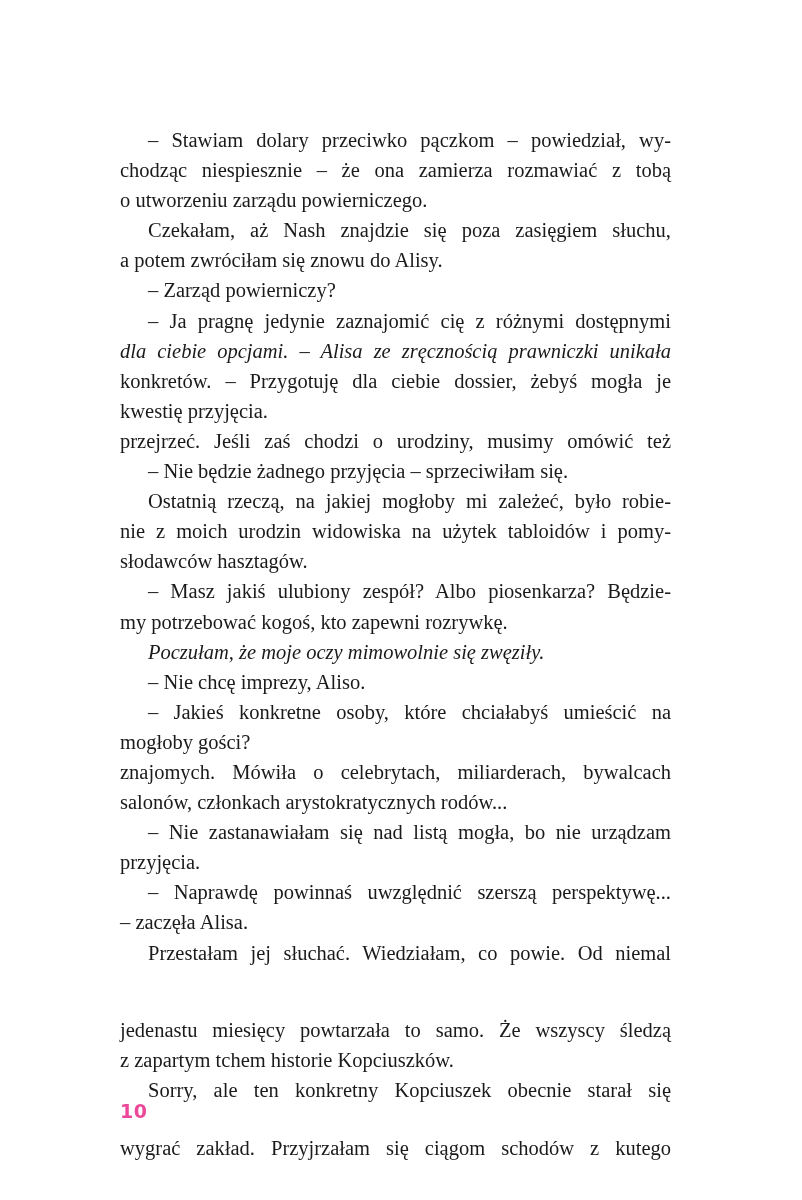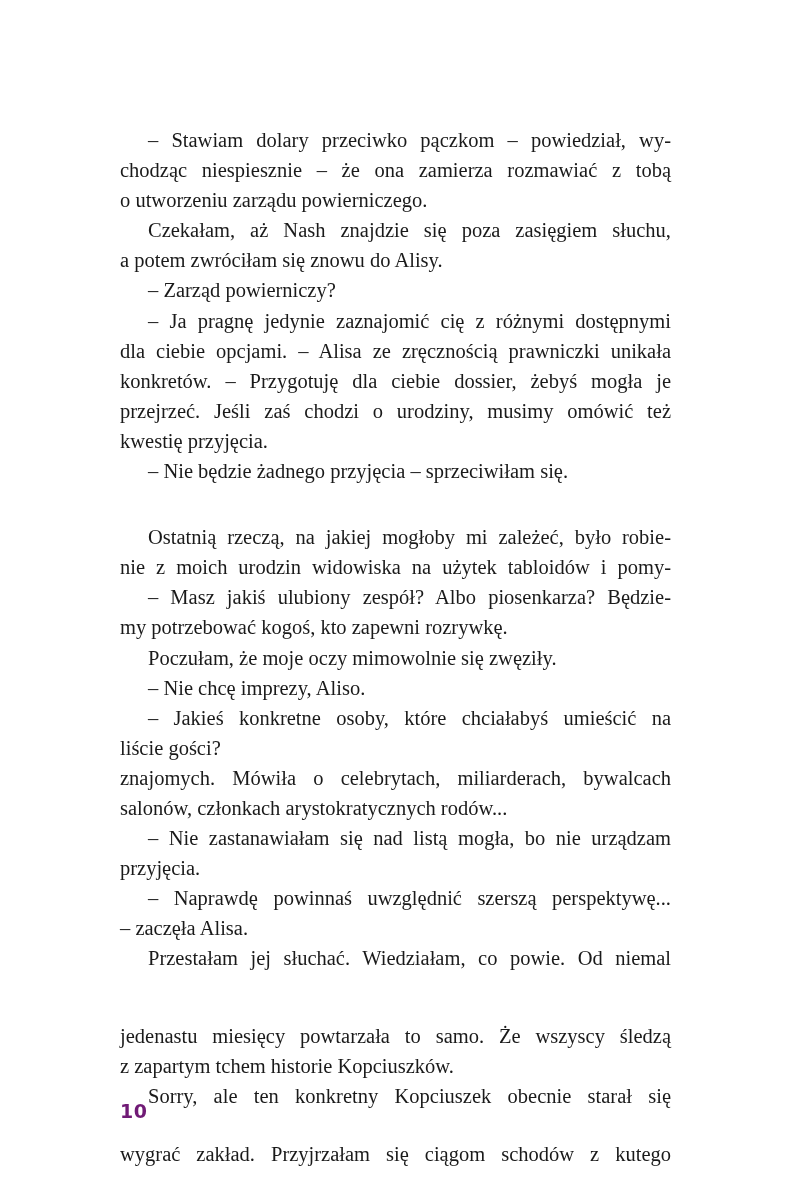"dla ciebie opcjami. – Alisa" div.line { font-style: none -> italic }
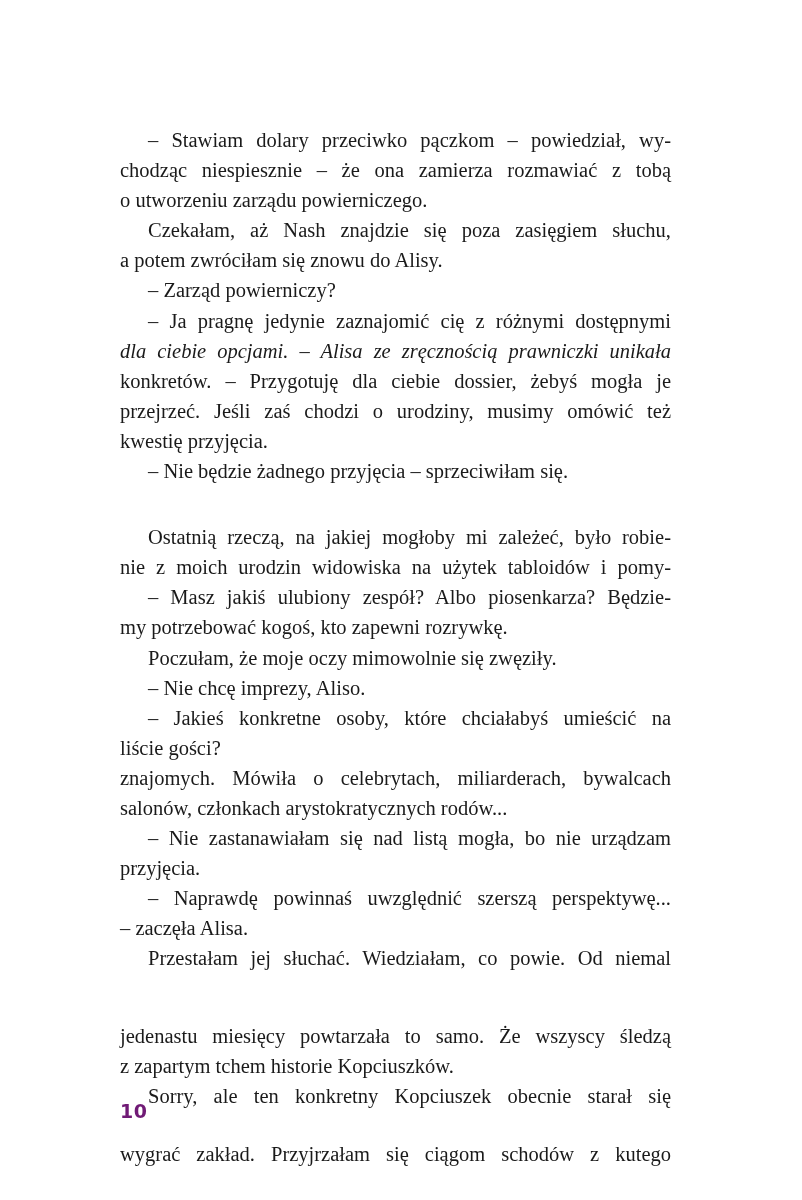"przejrzeć. Jeśli zaś chodzi o" div.line { order: before "kwestię przyjęcia." -> after "kwestię przyjęcia." }
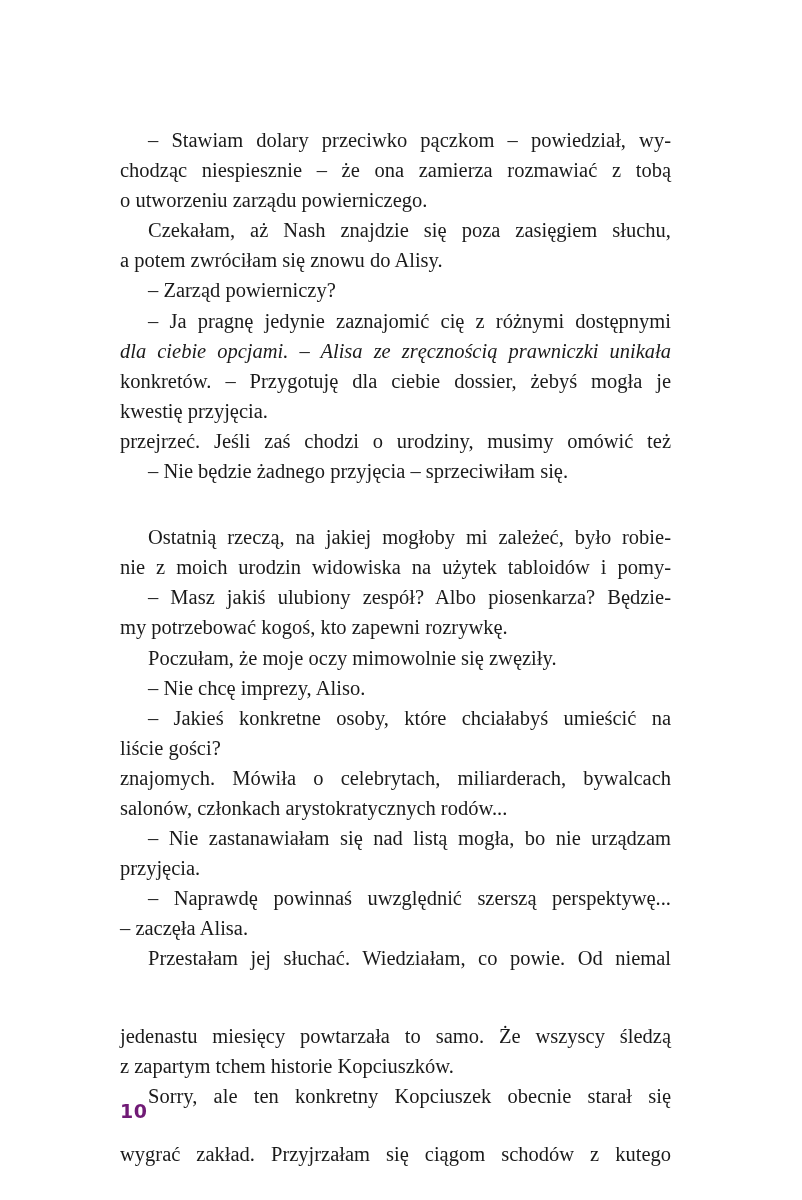"Ostatnią rzeczą, na jakiej mogłoby" div.line { margin-top: 36px -> none }
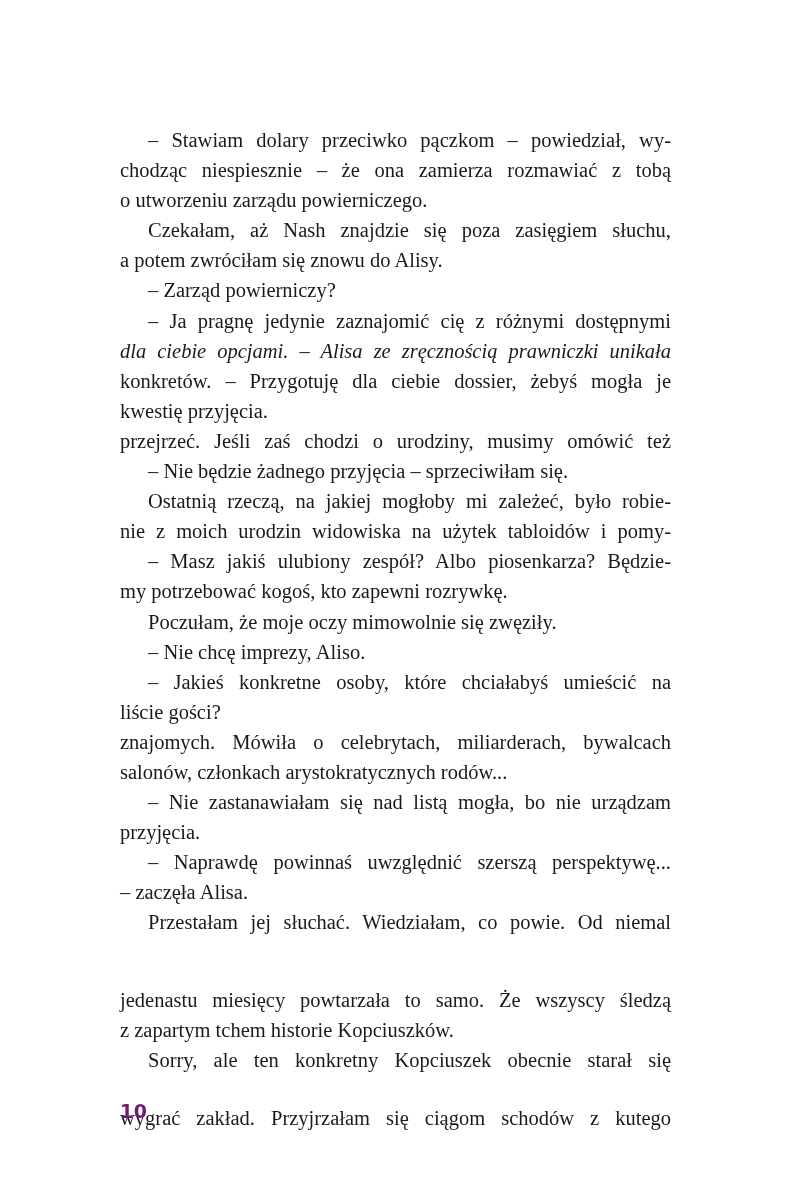"słodawców hasztagów." div.line { html: none -> <div>słodawców hasztagów.</div> }
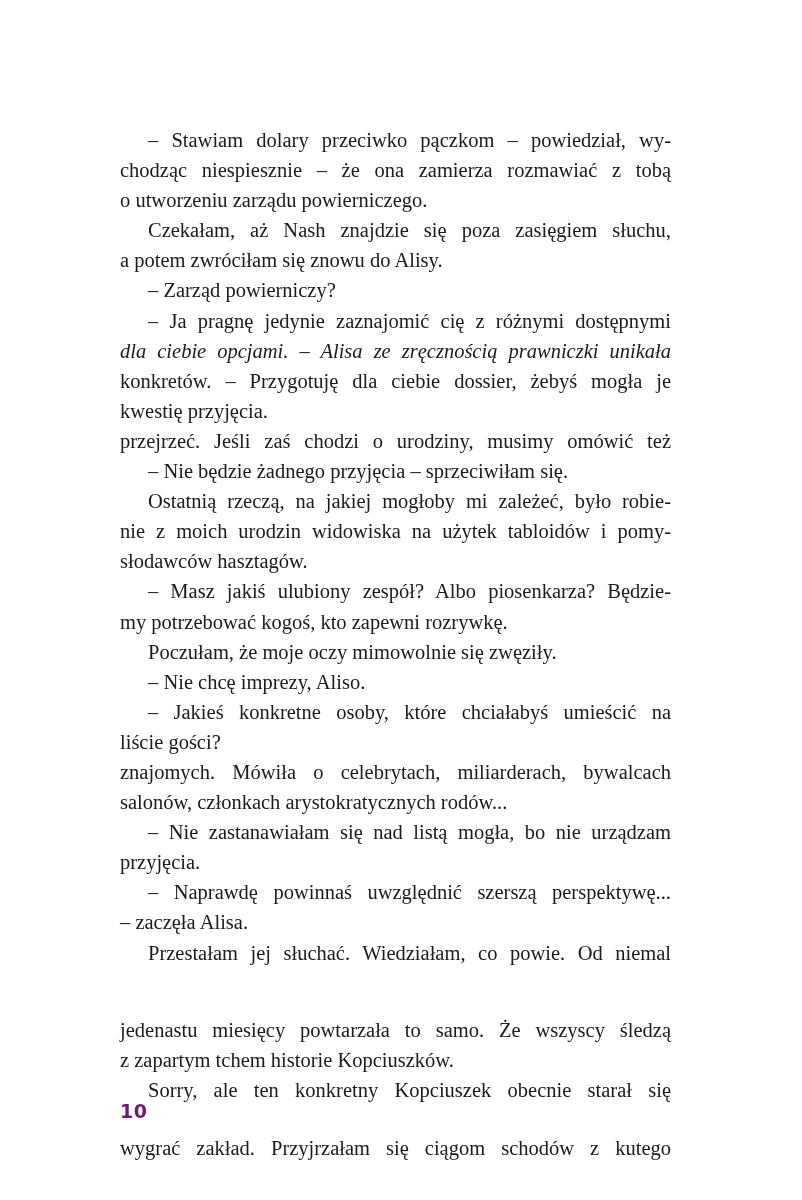"Poczułam, że moje oczy mimowolnie" div.line { font-style: none -> italic }
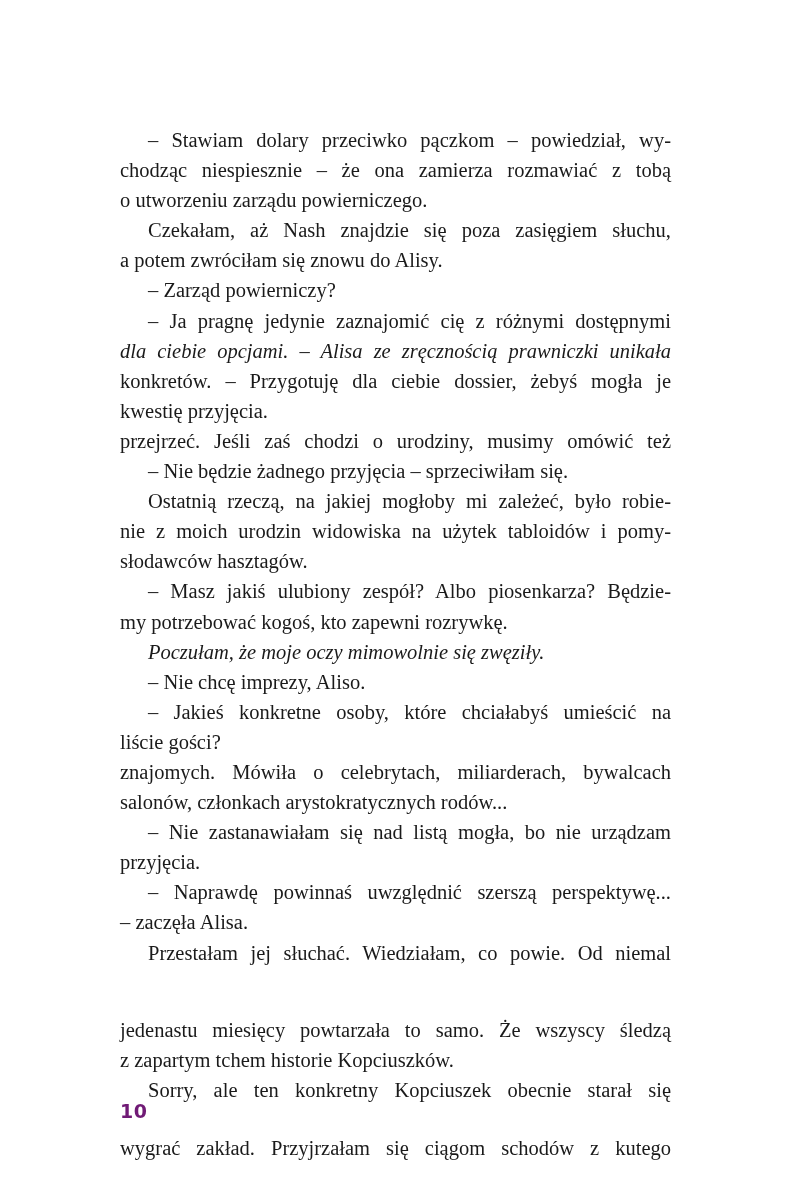"liście gości?" div.line { text: liście -> mogłoby }
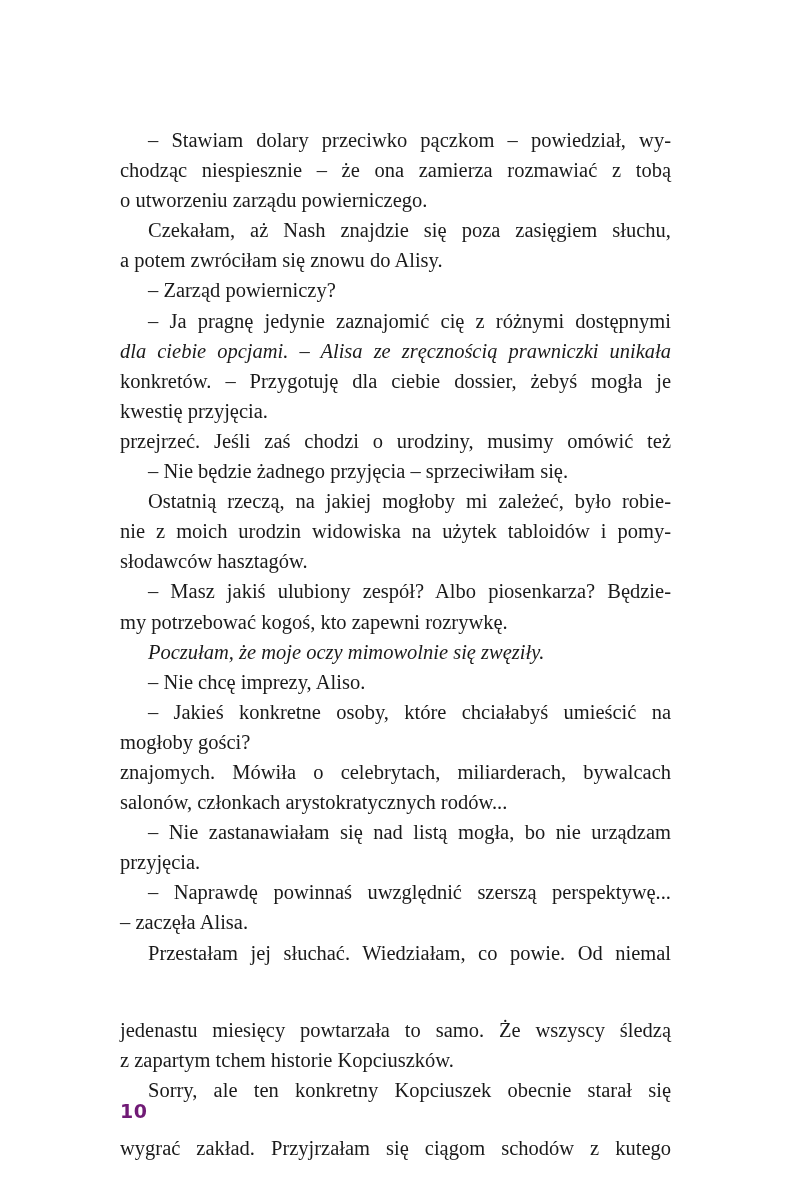"10" .page-number { color: #701a75 -> #ec4899 }
